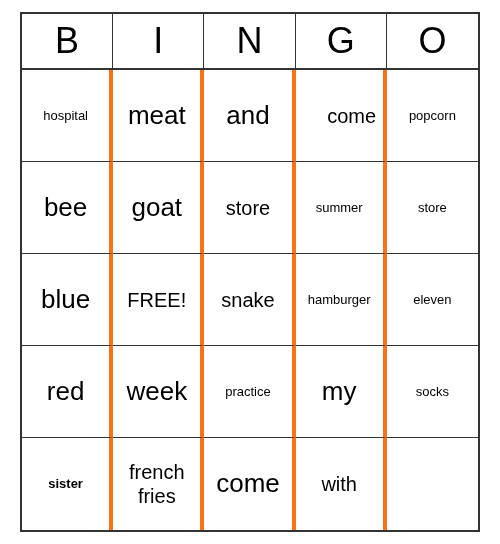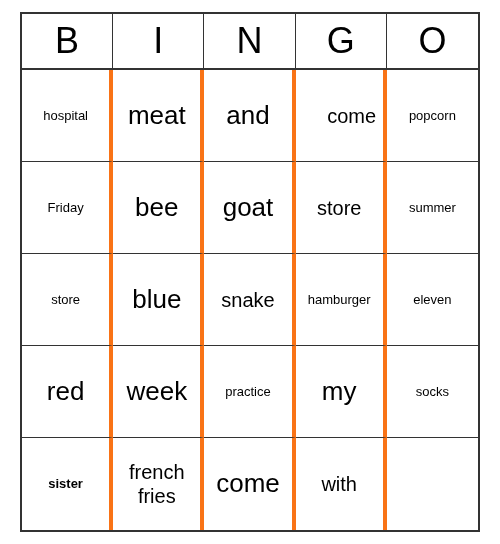"Friday" div.bingo-cell { html: <div> <span>Friday</span> </div> -> none }
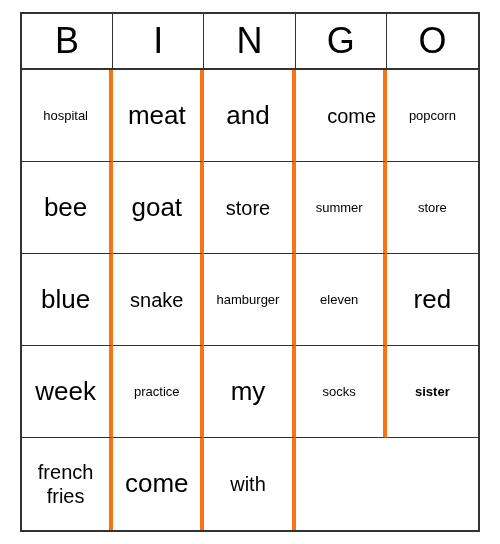"FREE!" div.bingo-cell { html: none -> <div> <span>FREE!</span> </div> }
